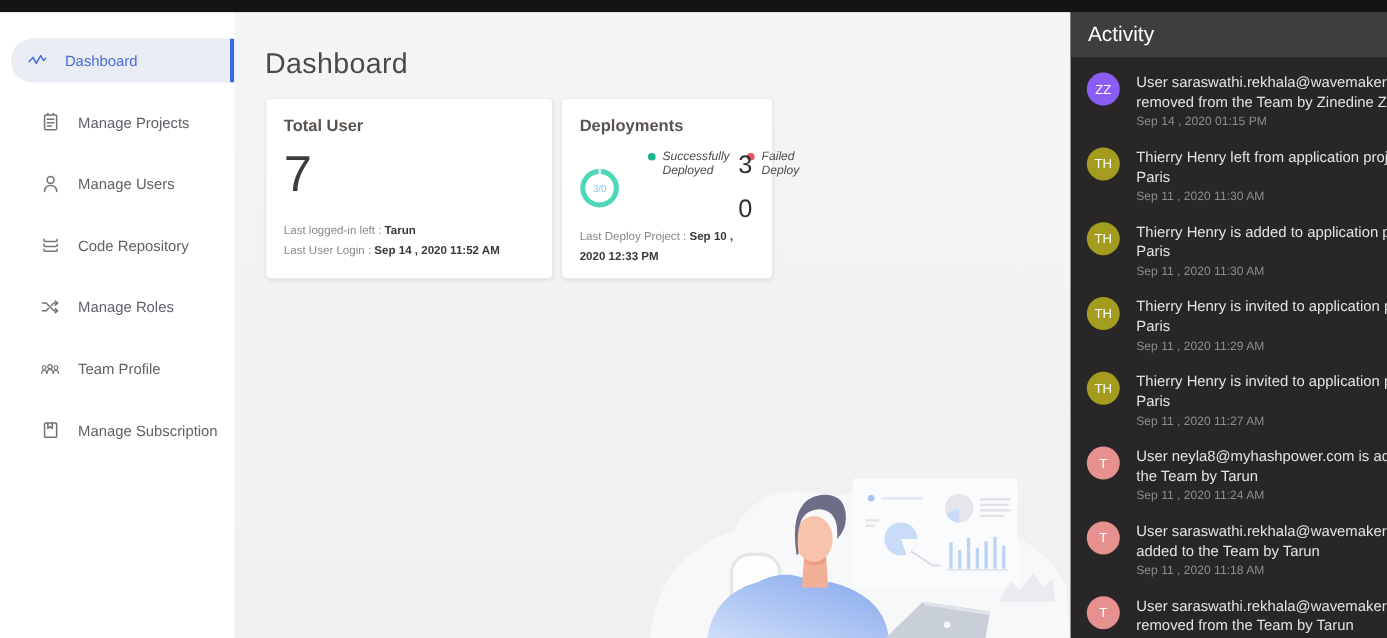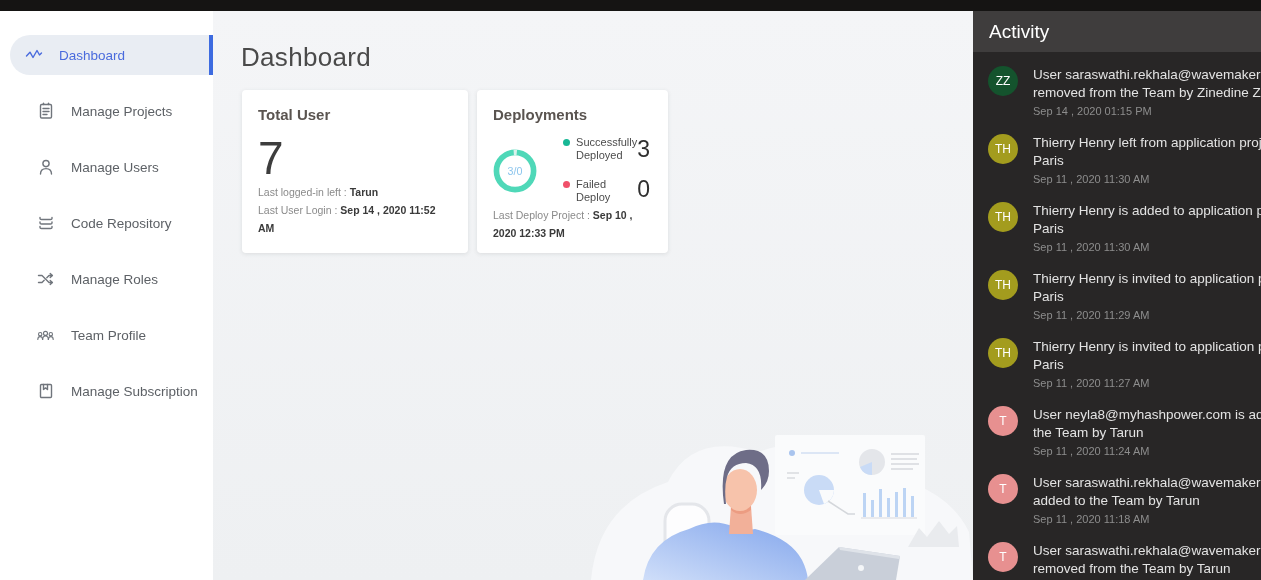"ZZ" div.avatar { background: #14532d -> #8b5cf6 }
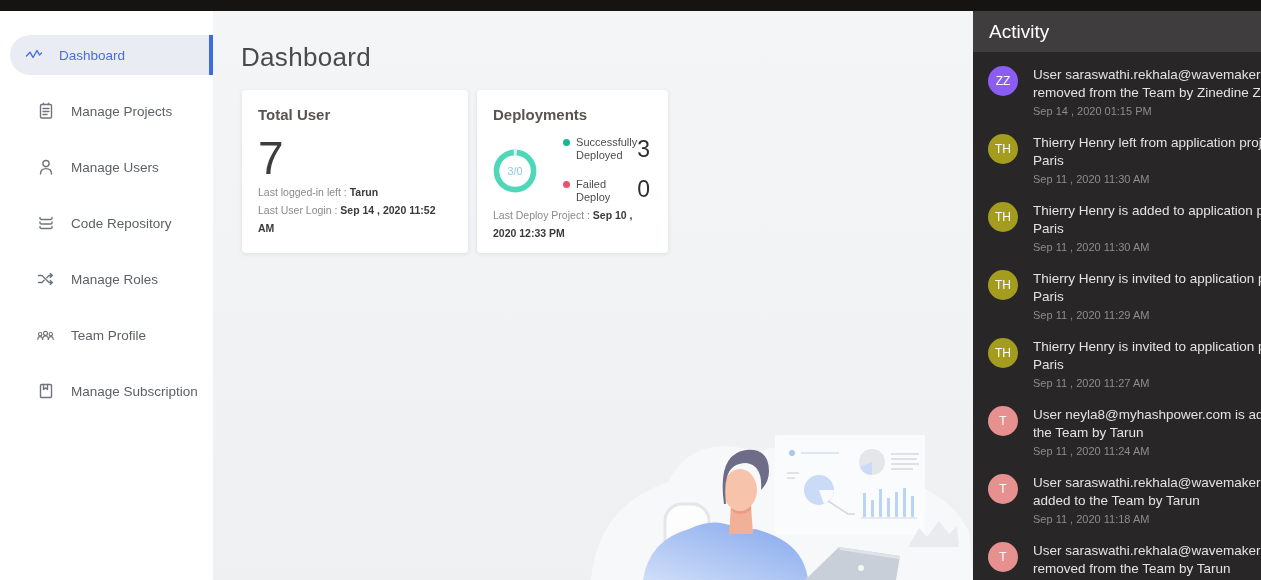"Total User" .card { width: 226px -> 260px }
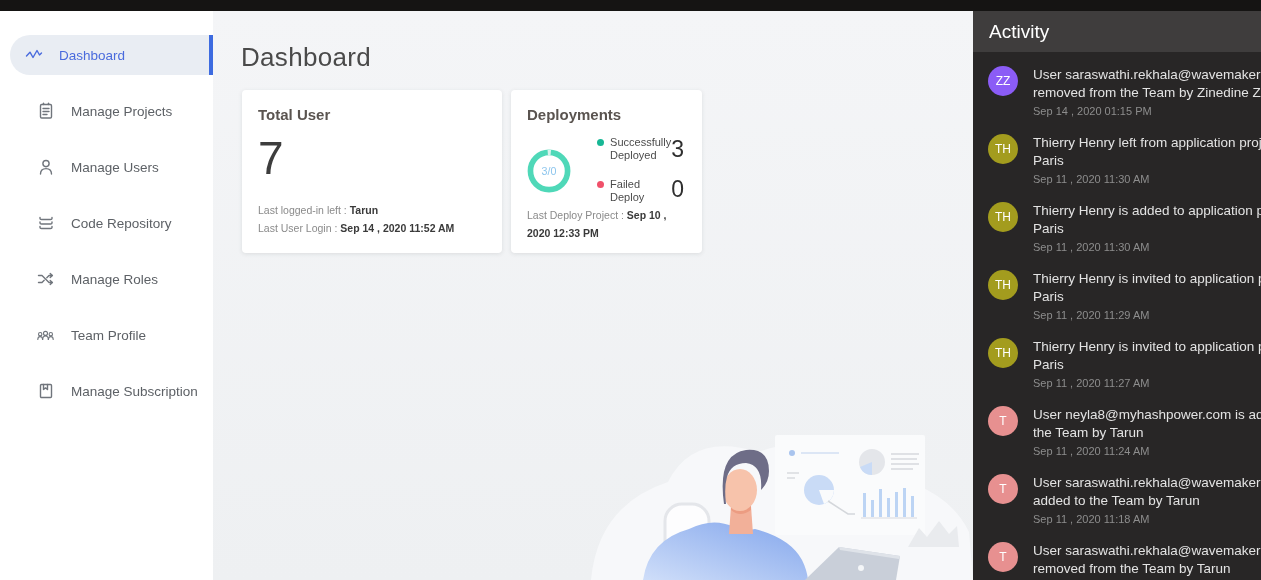"Successfully Deployed" .legend { flex-direction: column -> row; font-style: none -> italic }
